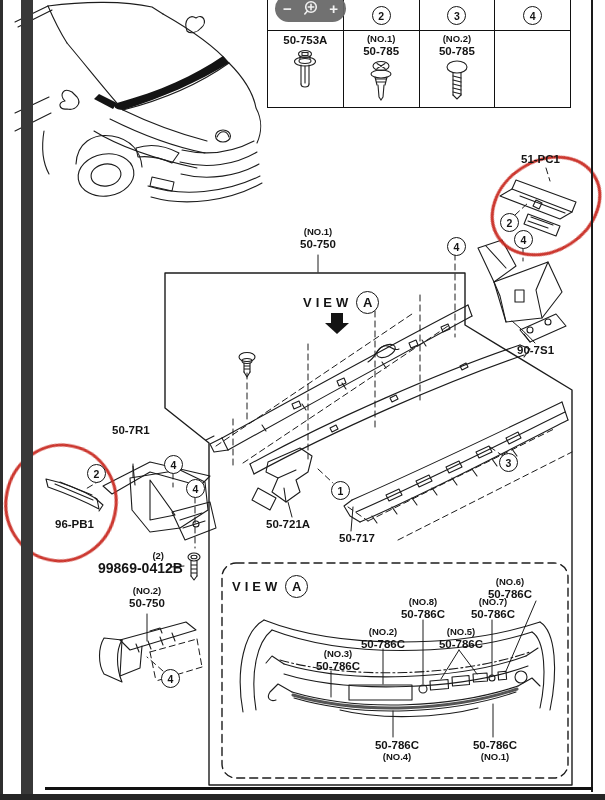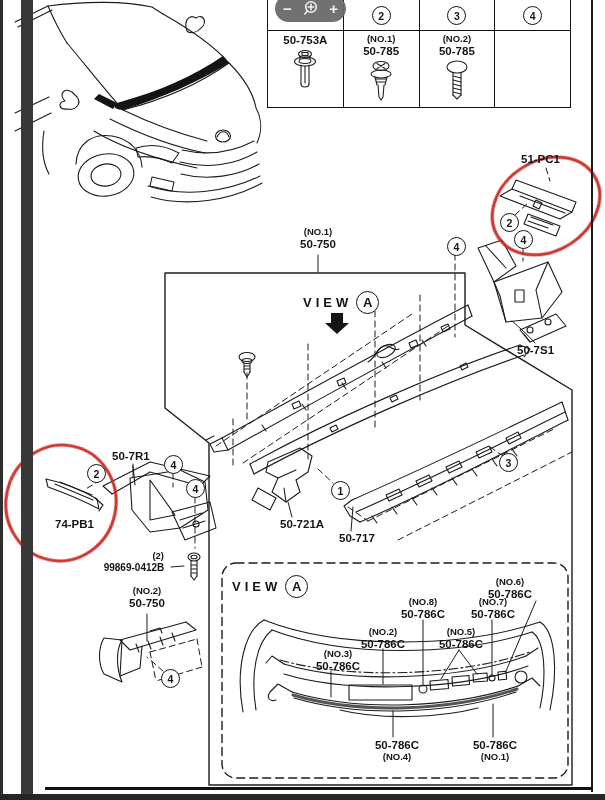"50-7S1" div.lbl { text: 50-7S1 -> 90-7S1 }
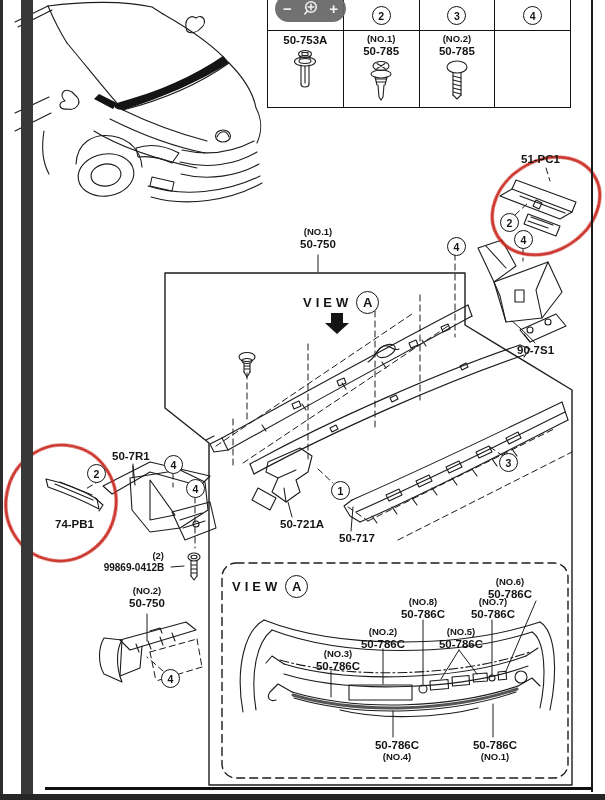"50-7R1" div.lbl { top: 450px -> 424px }
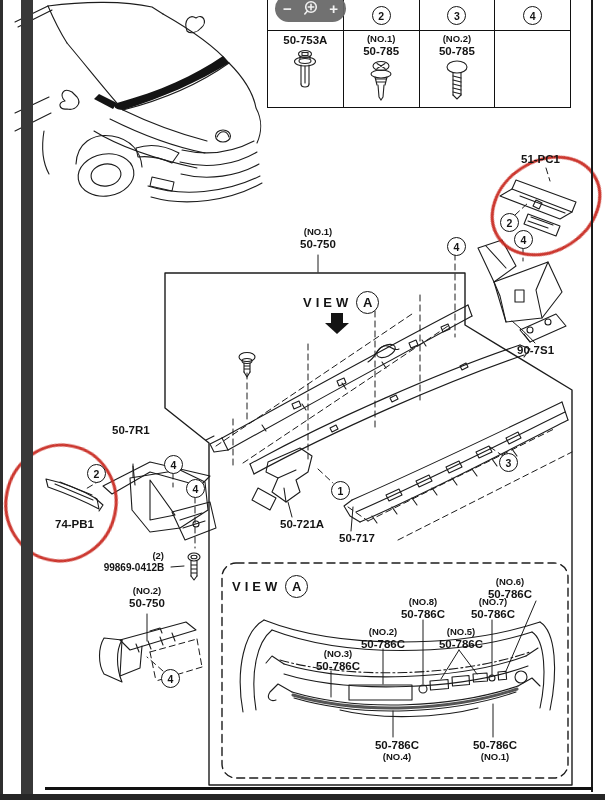"74-PB1" div.lbl { text: 74-PB1 -> 96-PB1 }
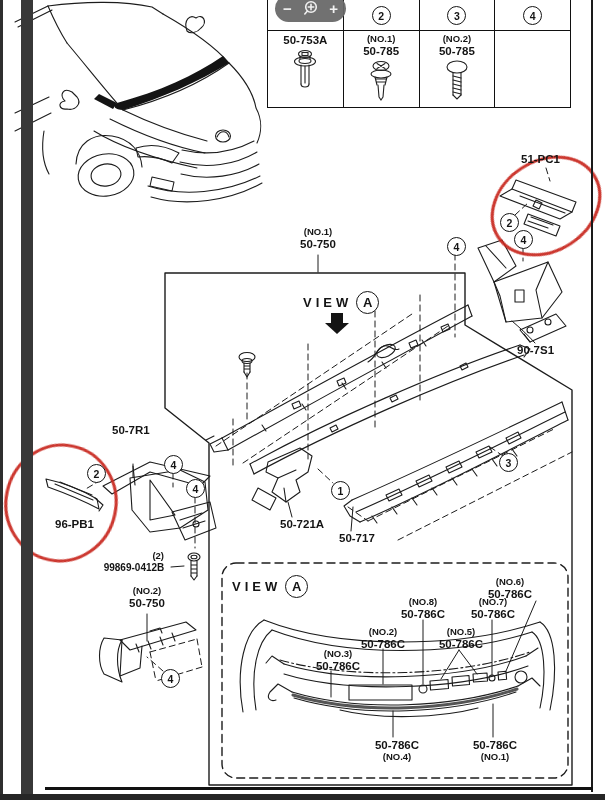"50-721A" div.lbl { left: 280px -> 266px }
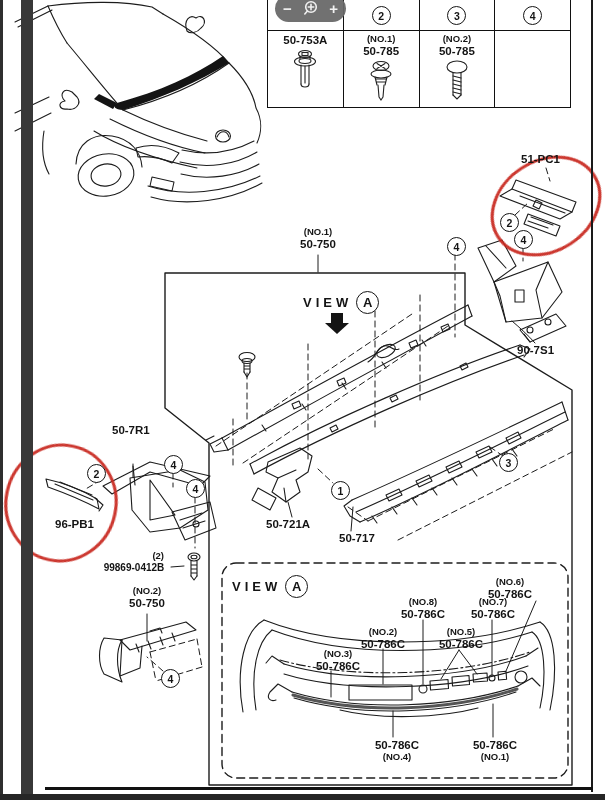"99869-0412B" span.part { font-size: 10px -> 14px }
